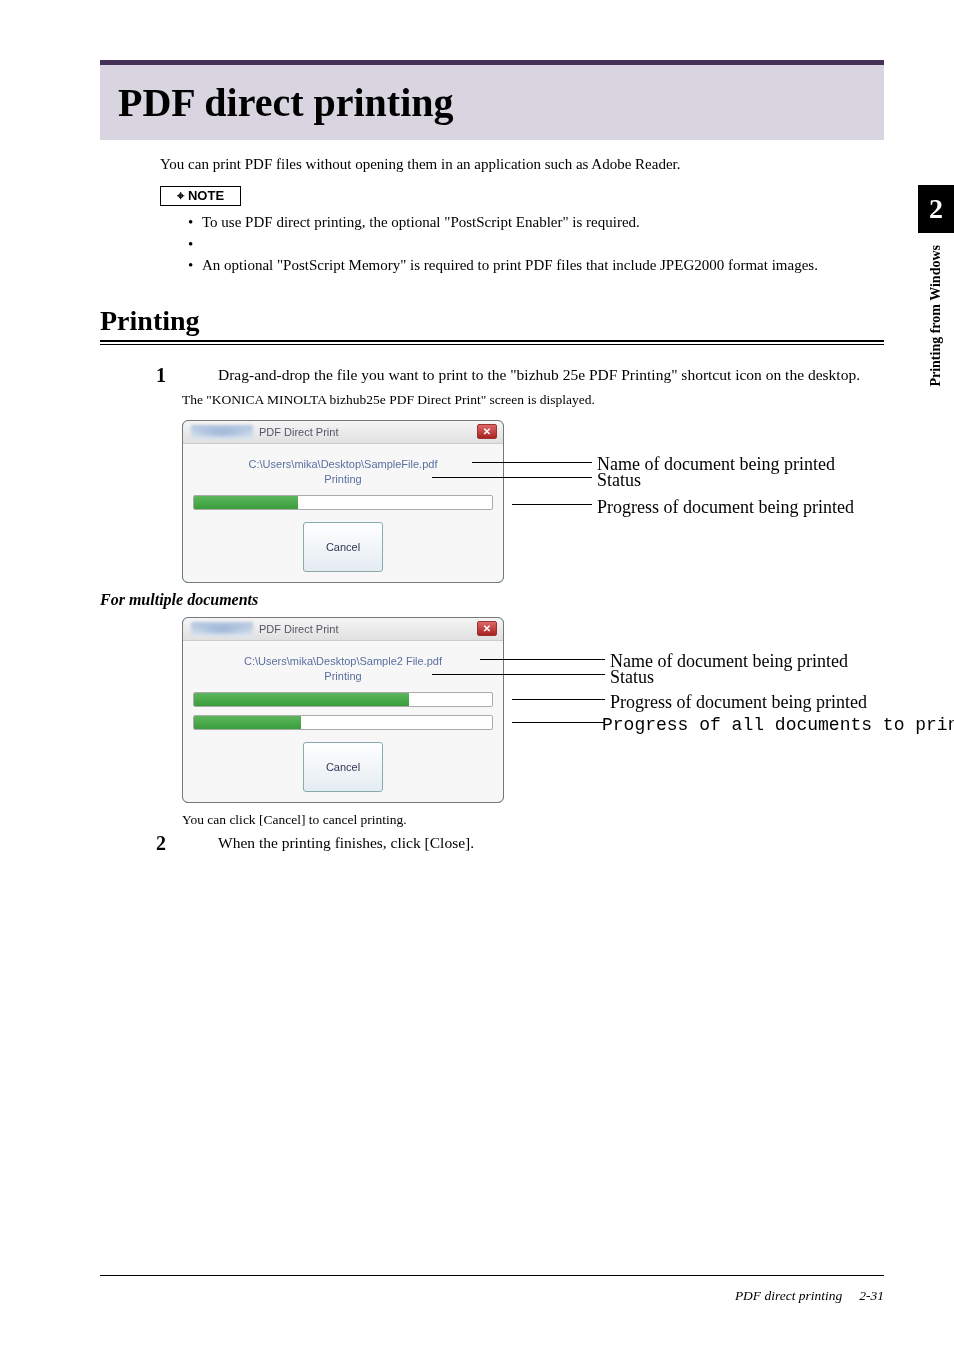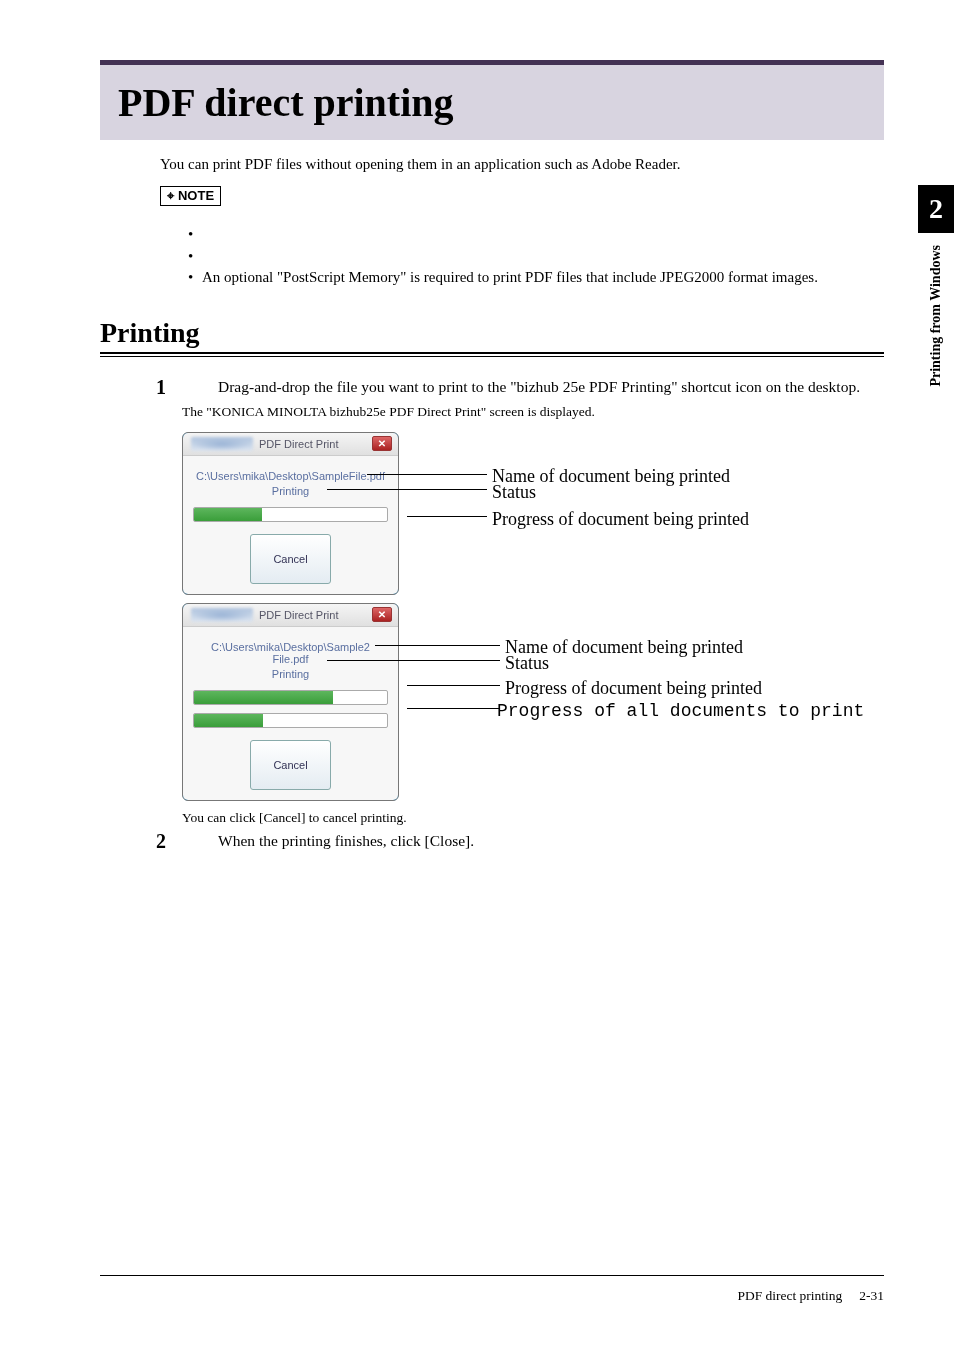"NOTE" .note-label { margin-bottom: 18px -> 6px; padding: 1px 6px -> 1px 16px }
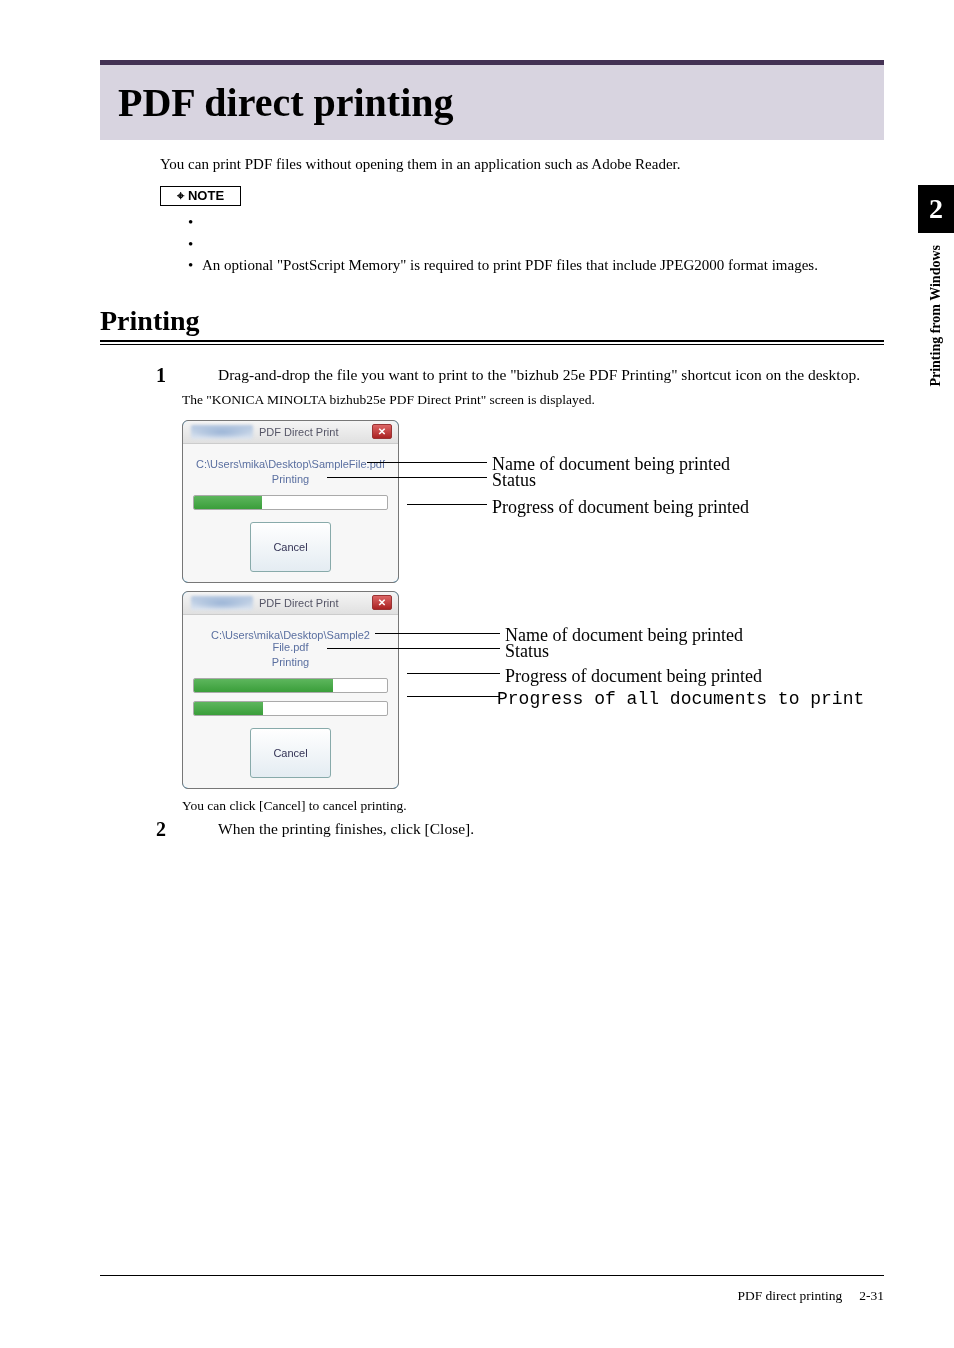"To use PDF direct printing," span { html: none -> <span>To use PDF direct printing, the optional "PostScript Enabler" is required.</span> }
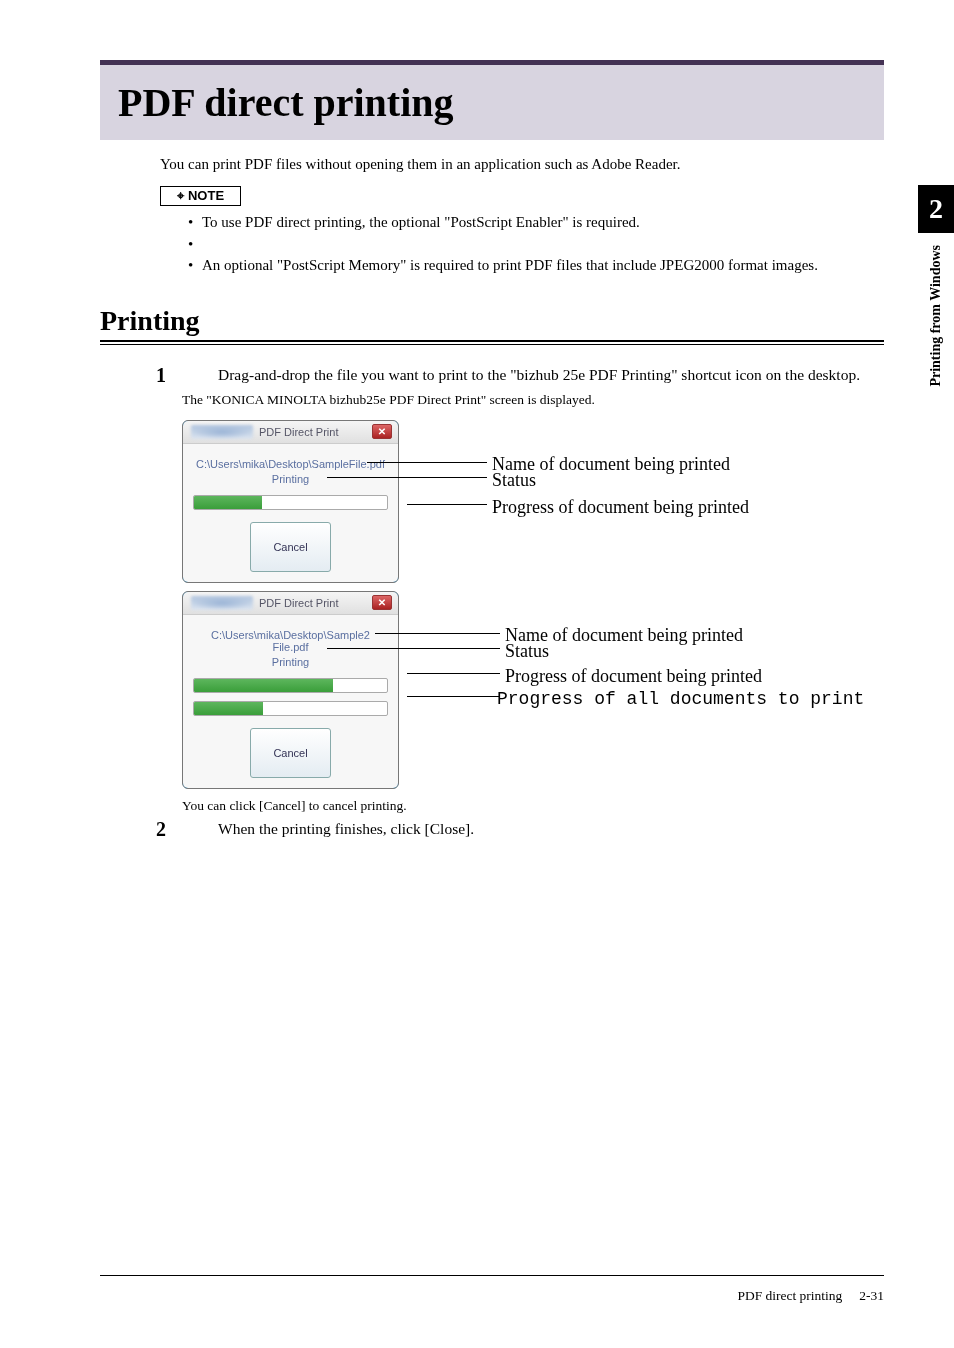"PDF Direct Print" .dialog-box { width: 217px -> 322px }
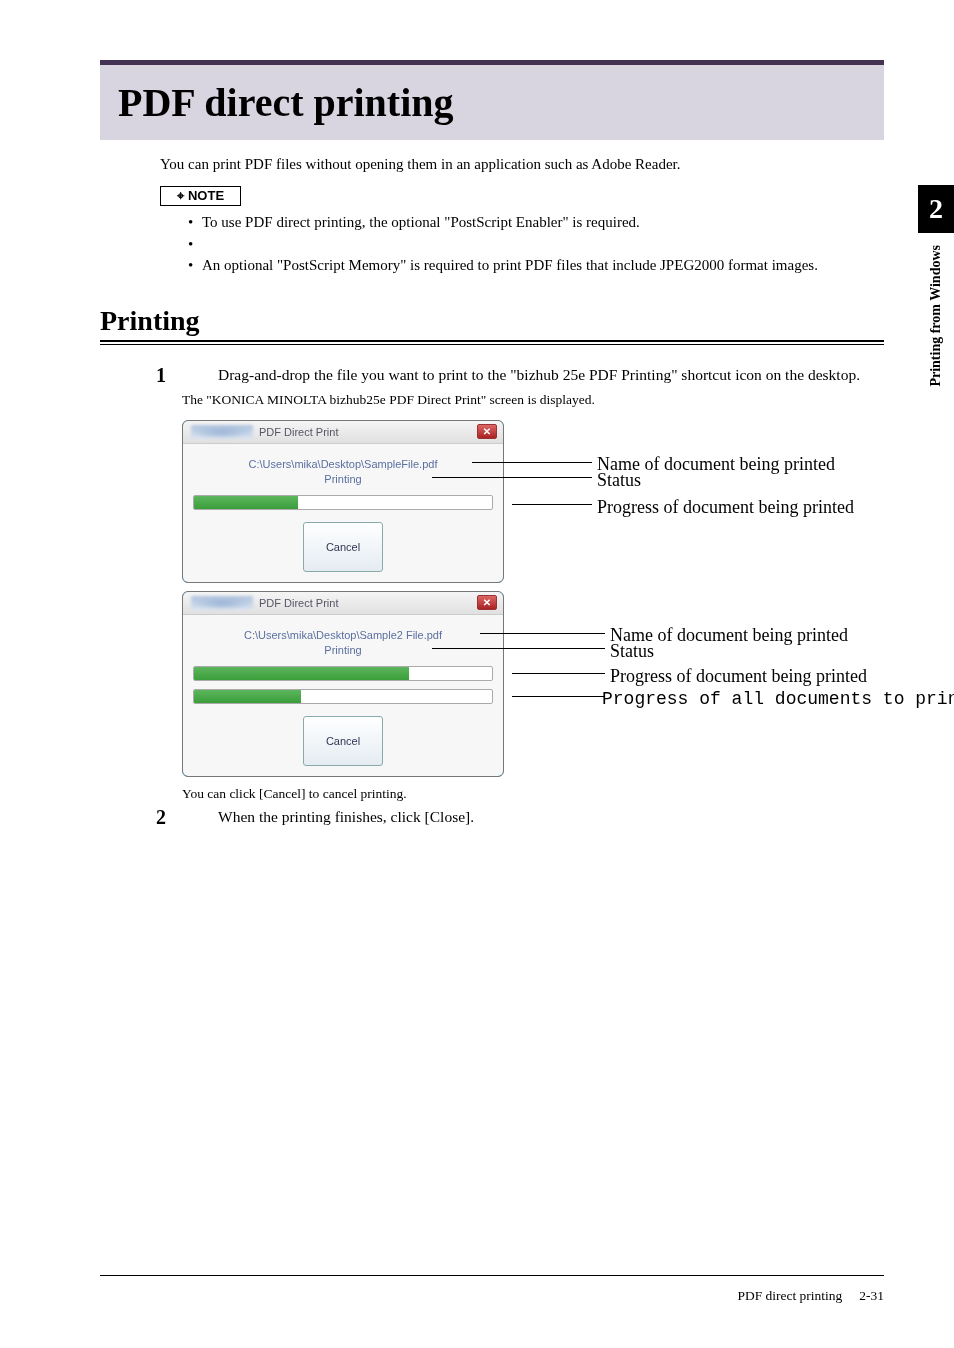"For multiple documents" div.subheading { html: none -> <div>For multiple documents</div> }
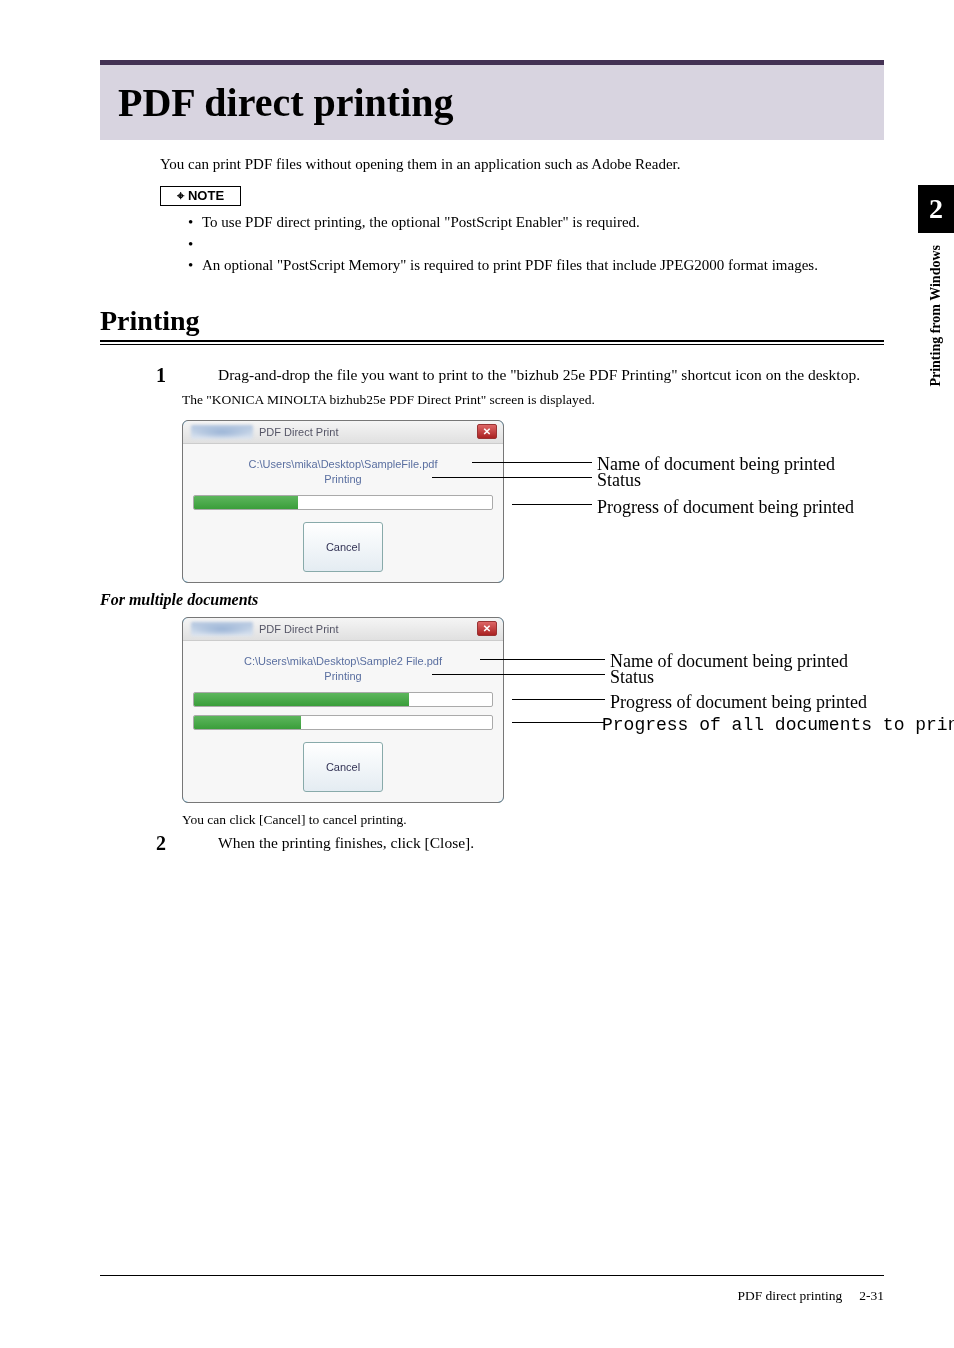"PDF direct printing 2-31" .footer { font-style: none -> italic }
